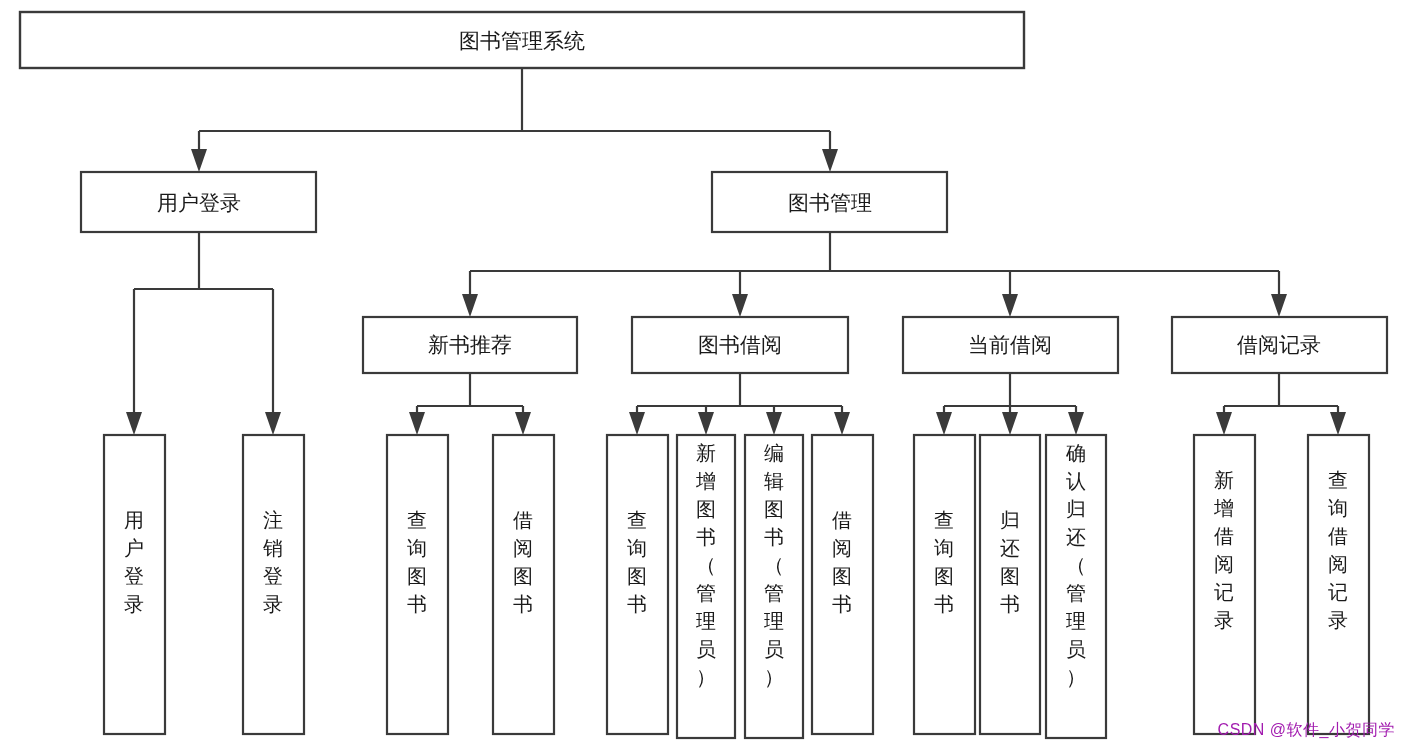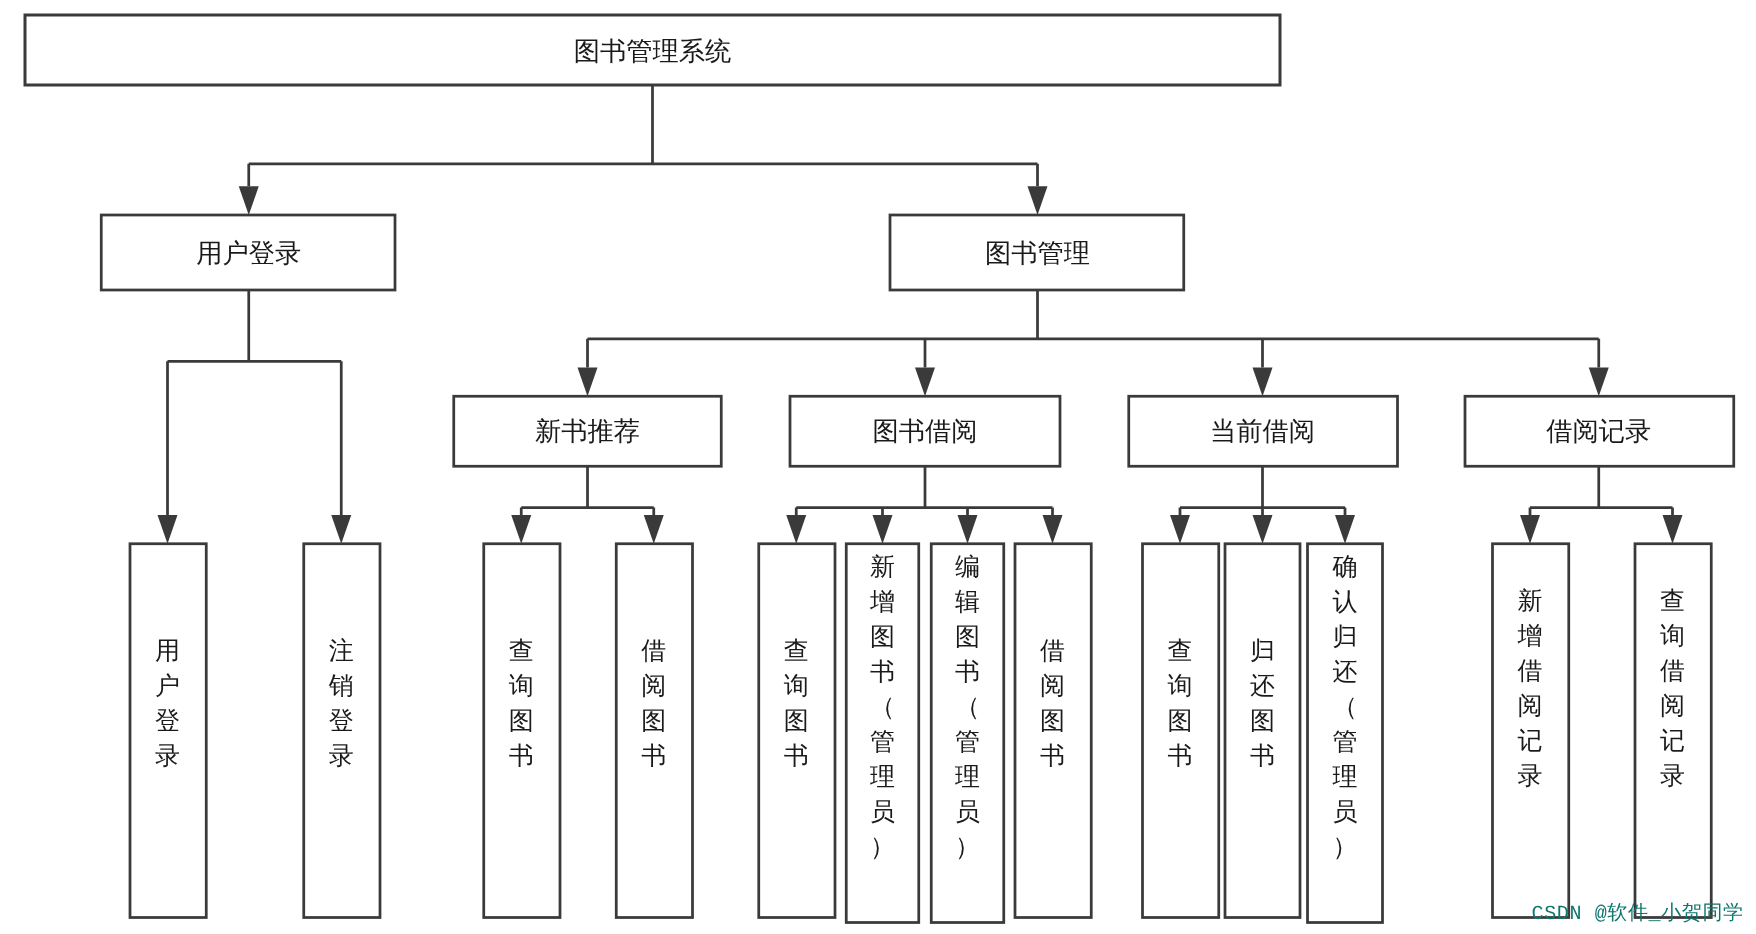"CSDN @软件_小贺同学" .watermark { color: #0f766e -> #a21caf; font-family: Liberation Mono, monospace -> Liberation Sans, sans-serif }
